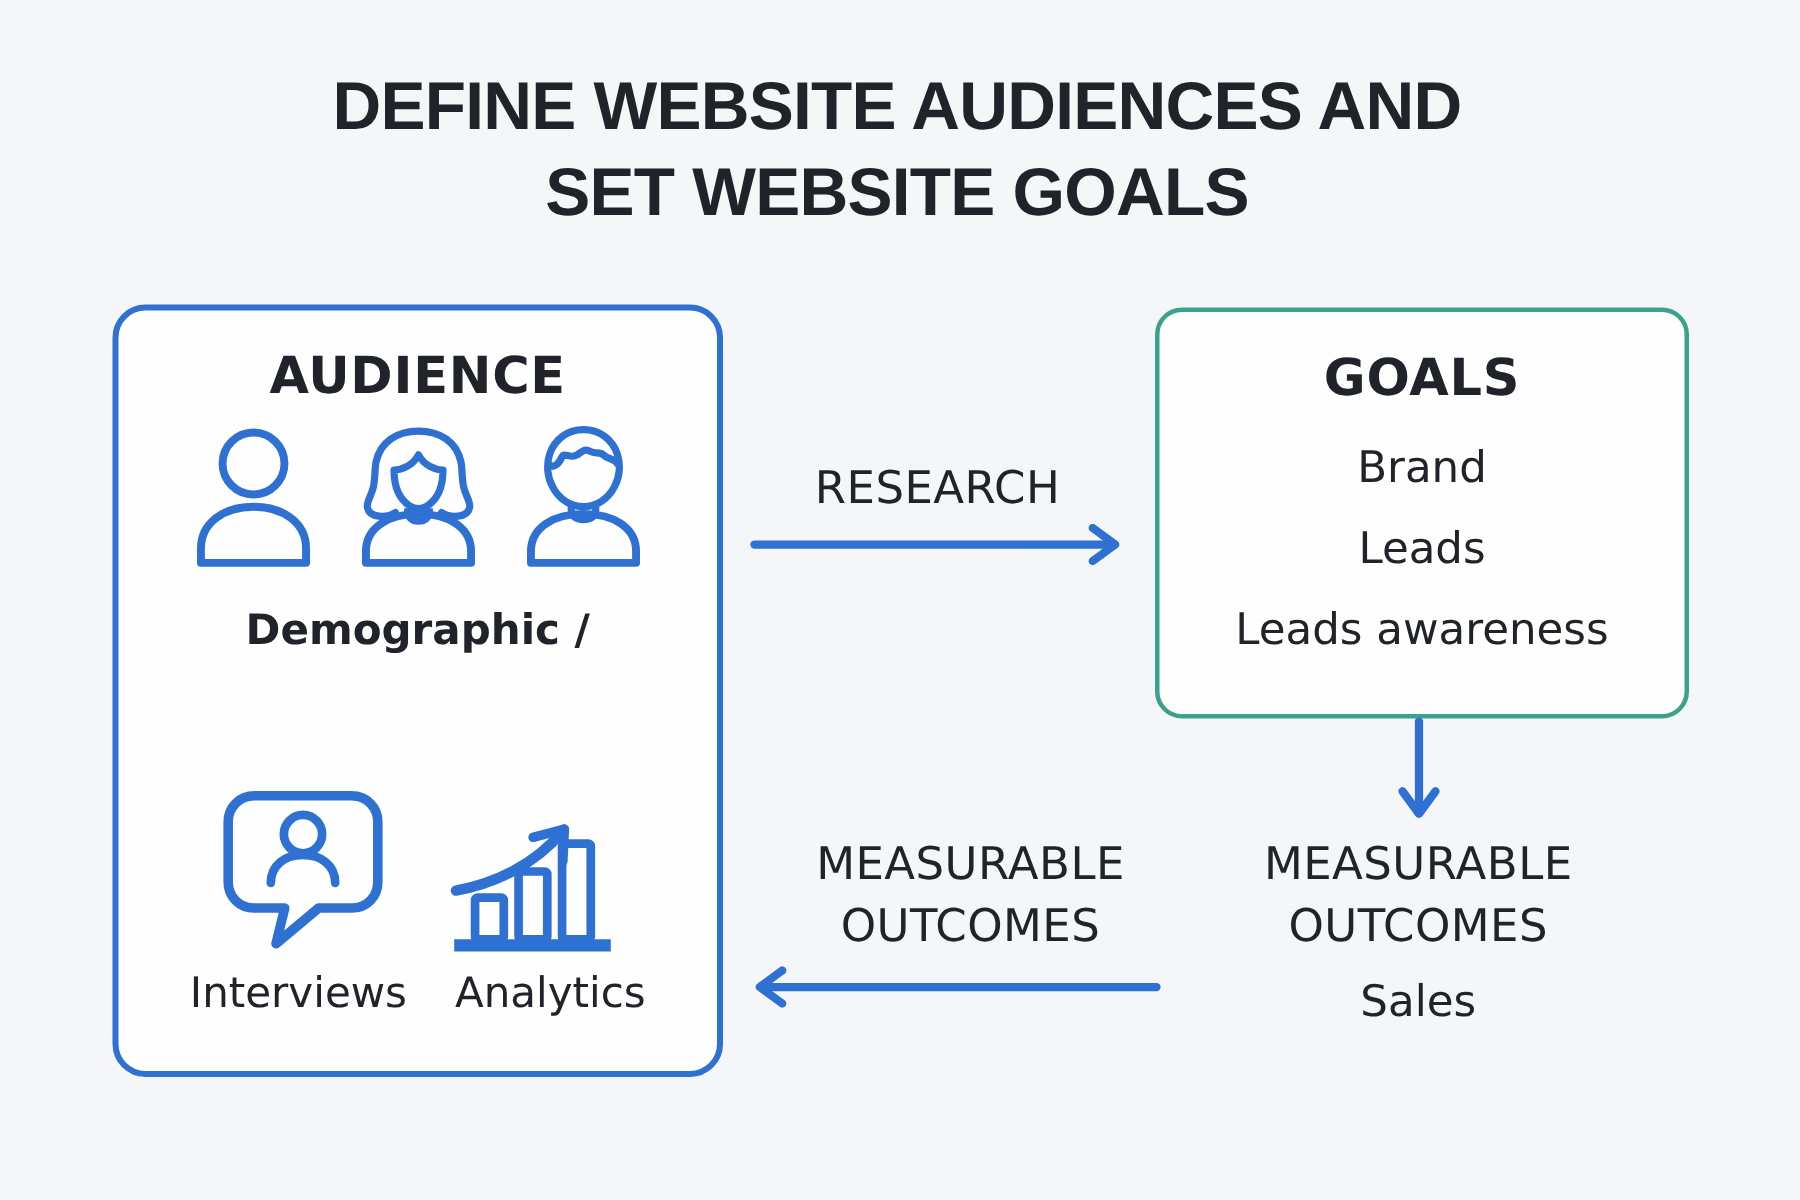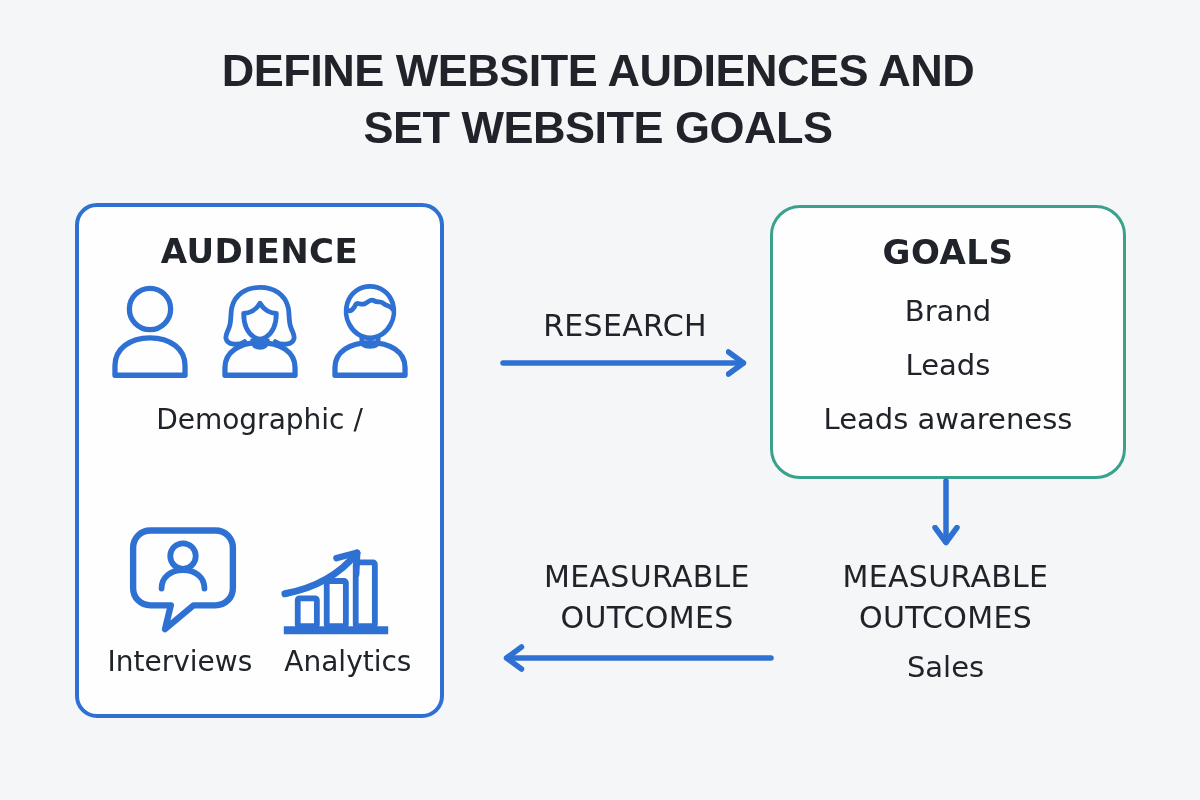"AUDIENCE" .audience-box { width: 369px -> 407px }
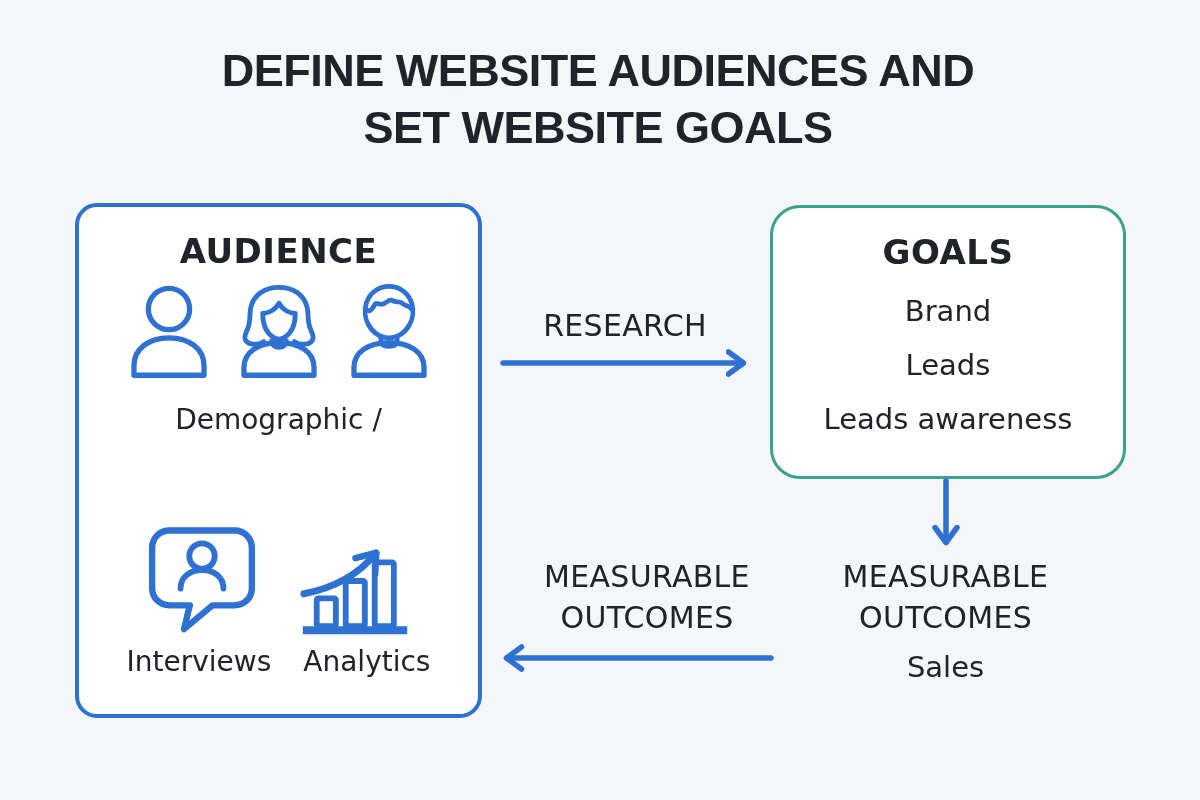"GOALS" .goals-box { border-radius: 30px -> 18px }
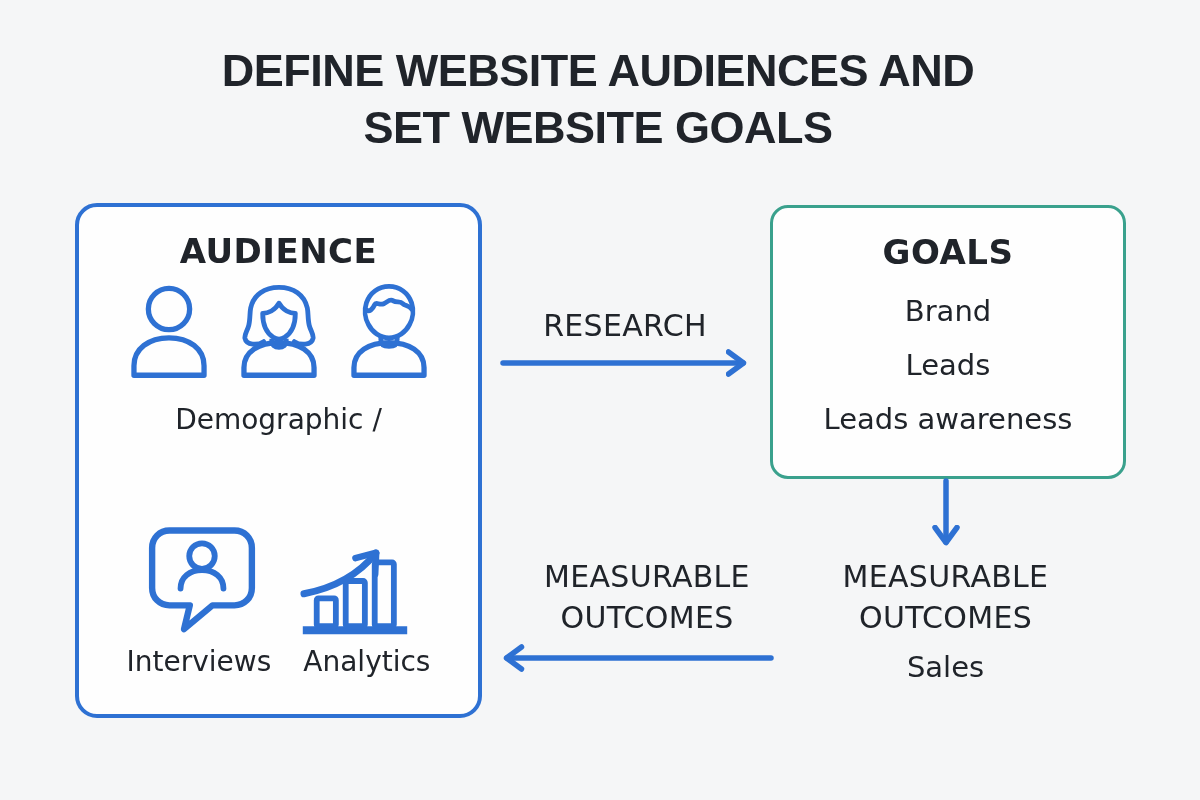"Demographic /" .desc { font-weight: none -> bold }
